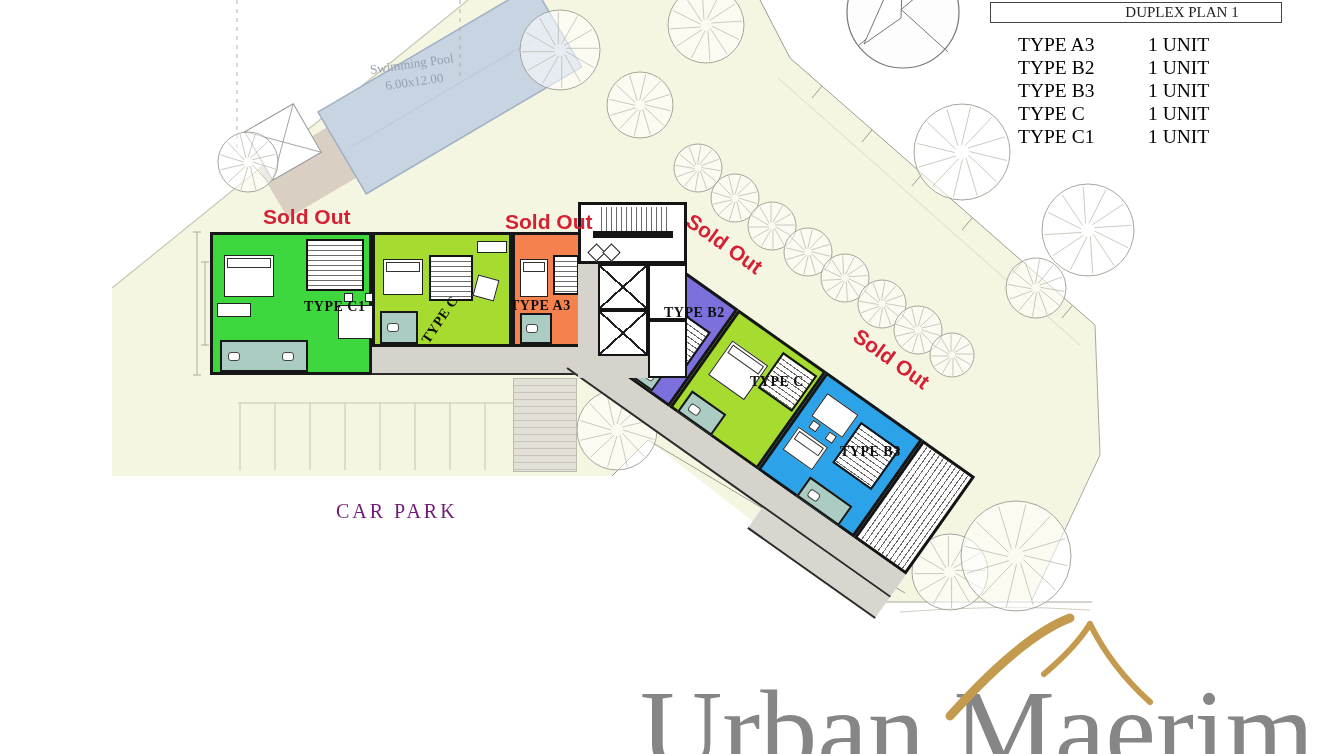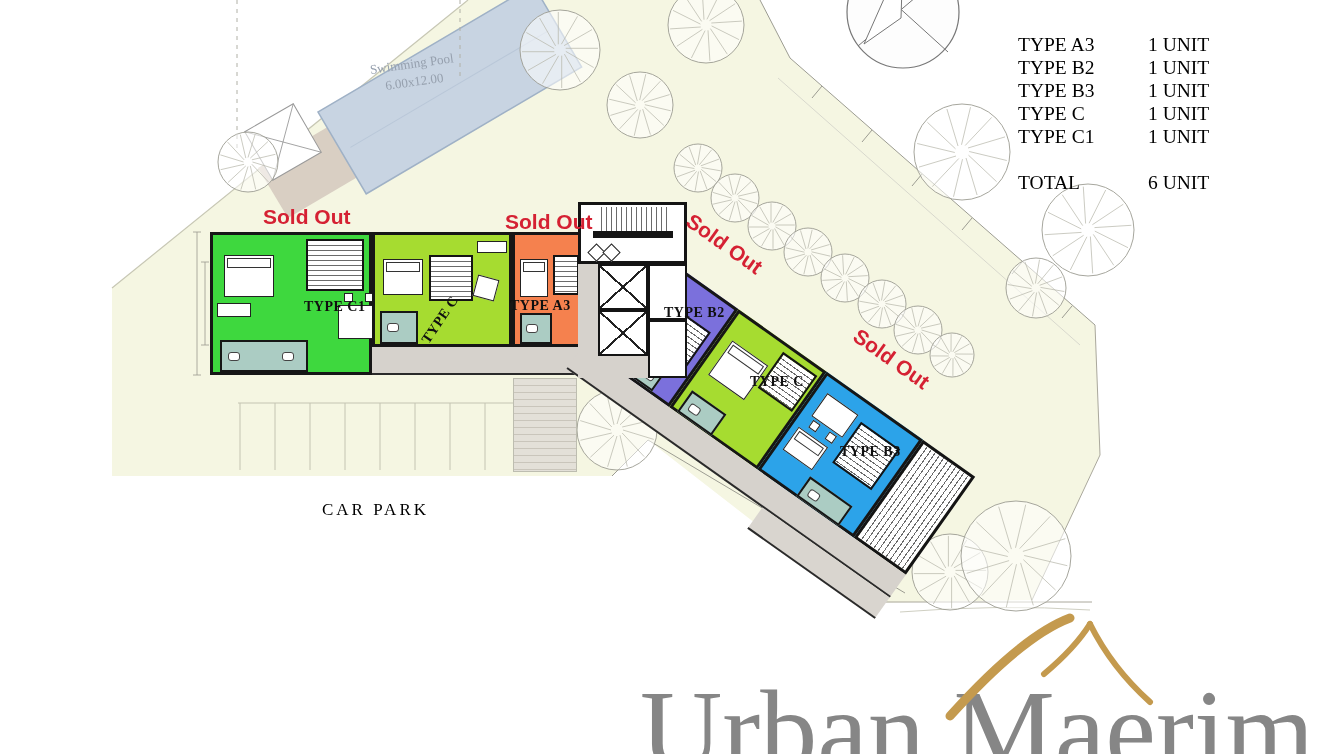"DUPLEX PLAN 1" div.ptable-header { html: none -> <div>DUPLEX PLAN 1</div> }
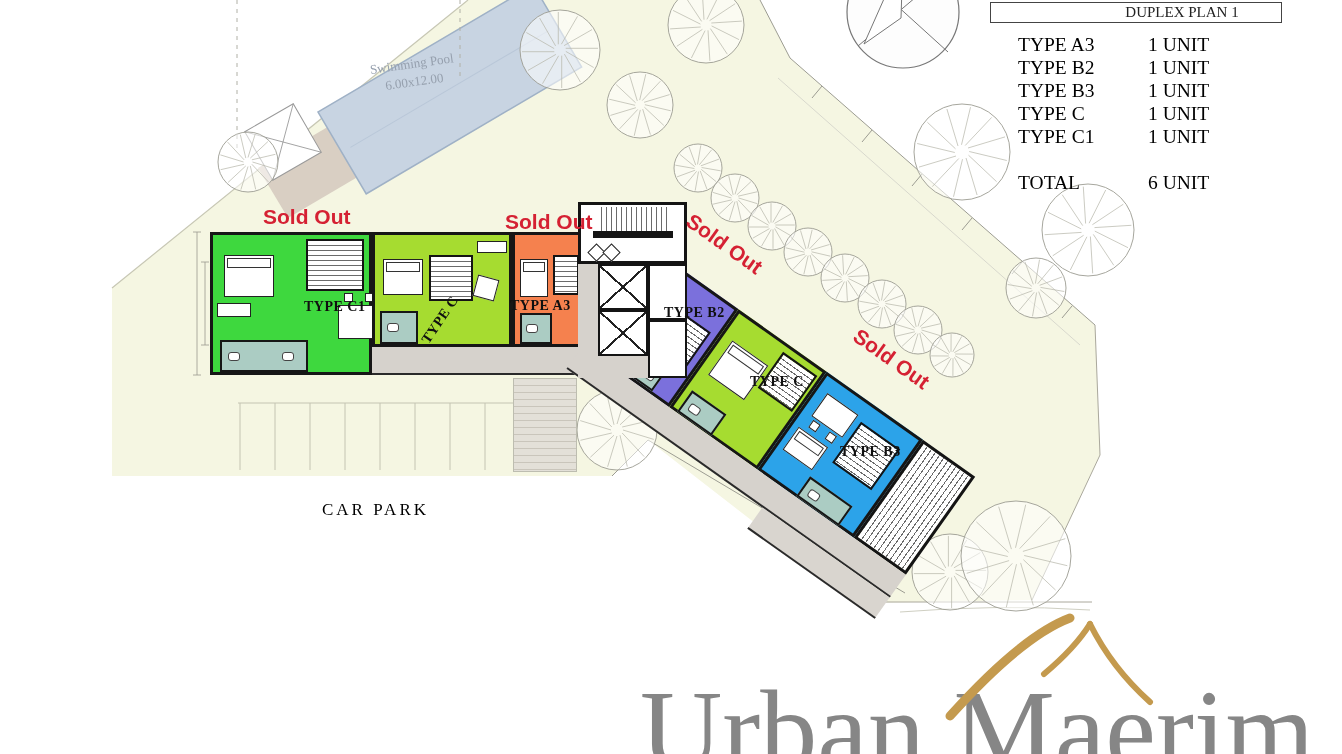"TOTAL" div.prow { html: <div> <span>TOTAL</span> <span>6 UNIT</span> </div> -> none }
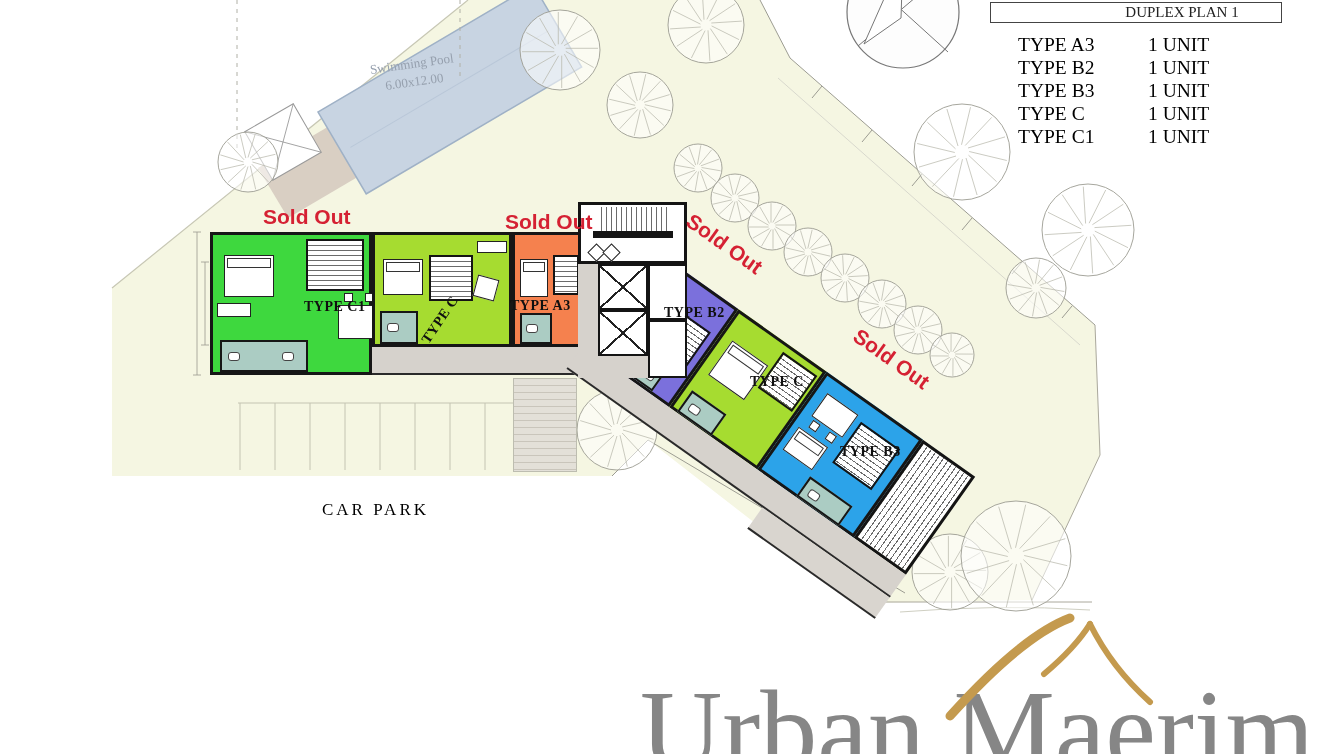"CAR PARK" .carpark { color: #000000 -> #701a75; font-size: 17px -> 20px; left: 322px -> 336px }
